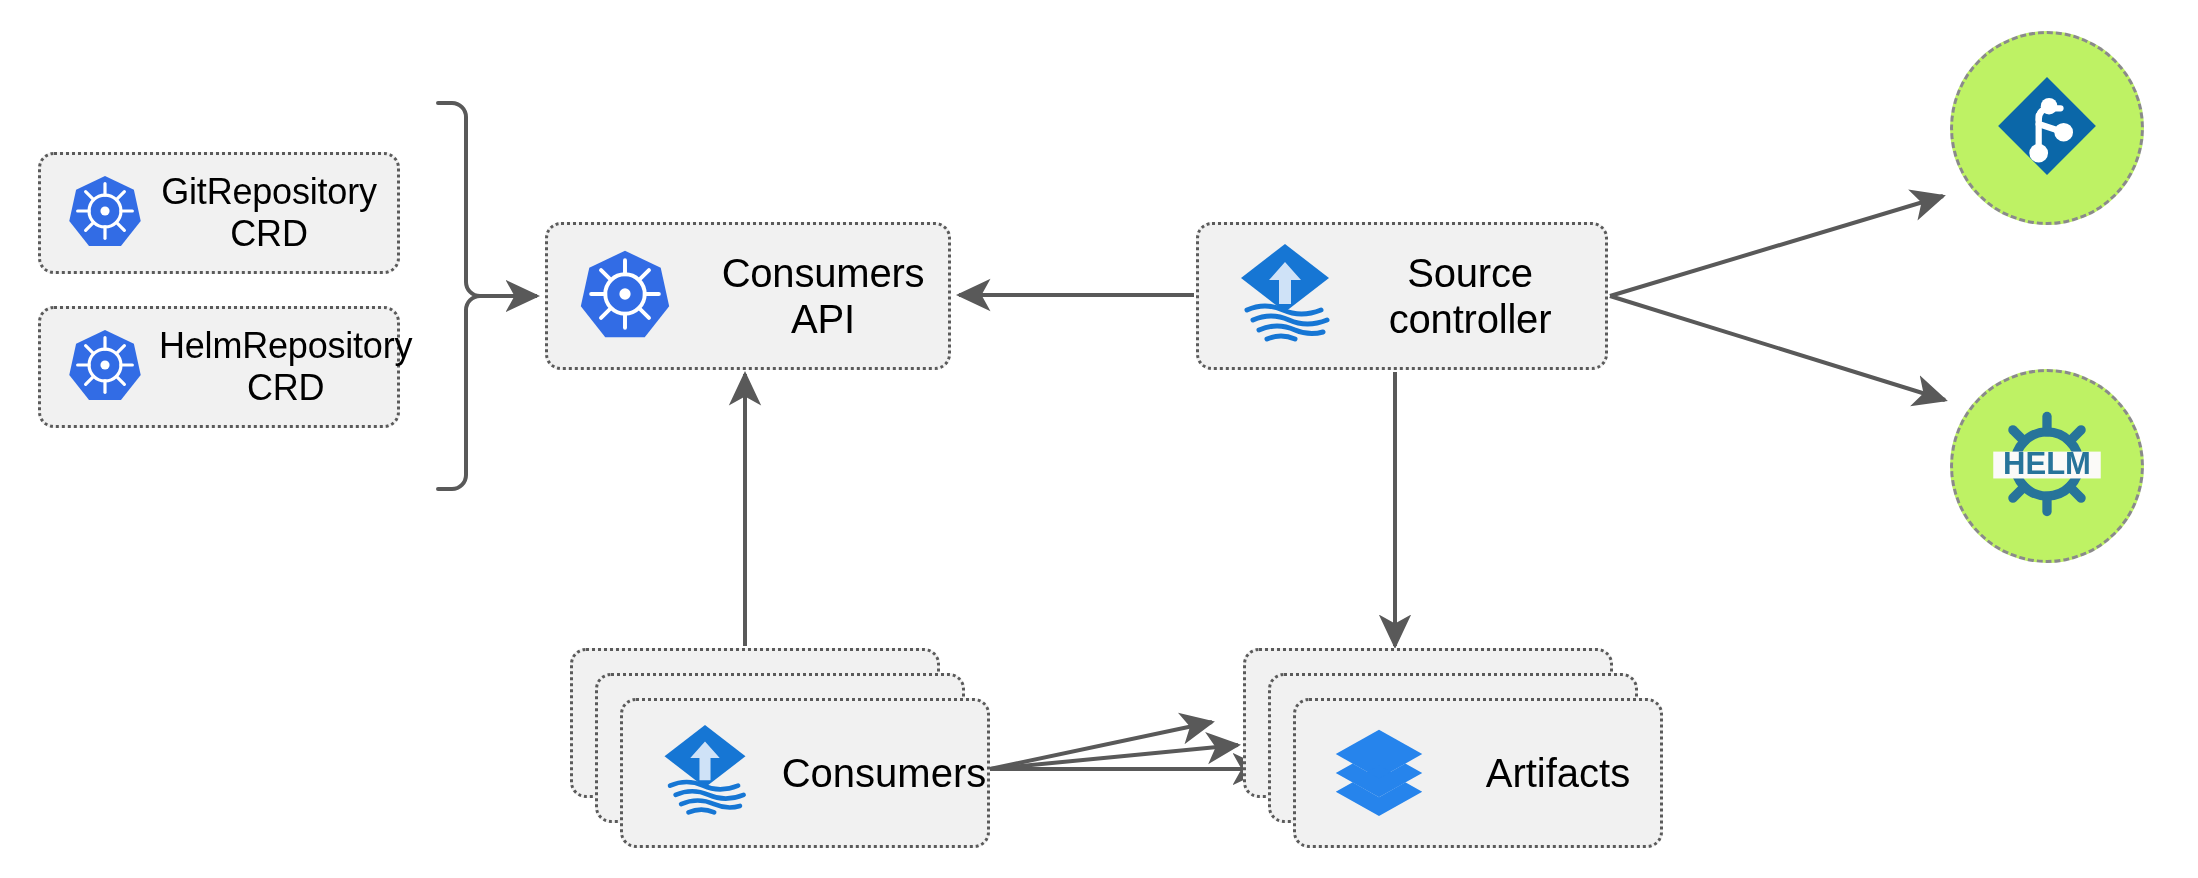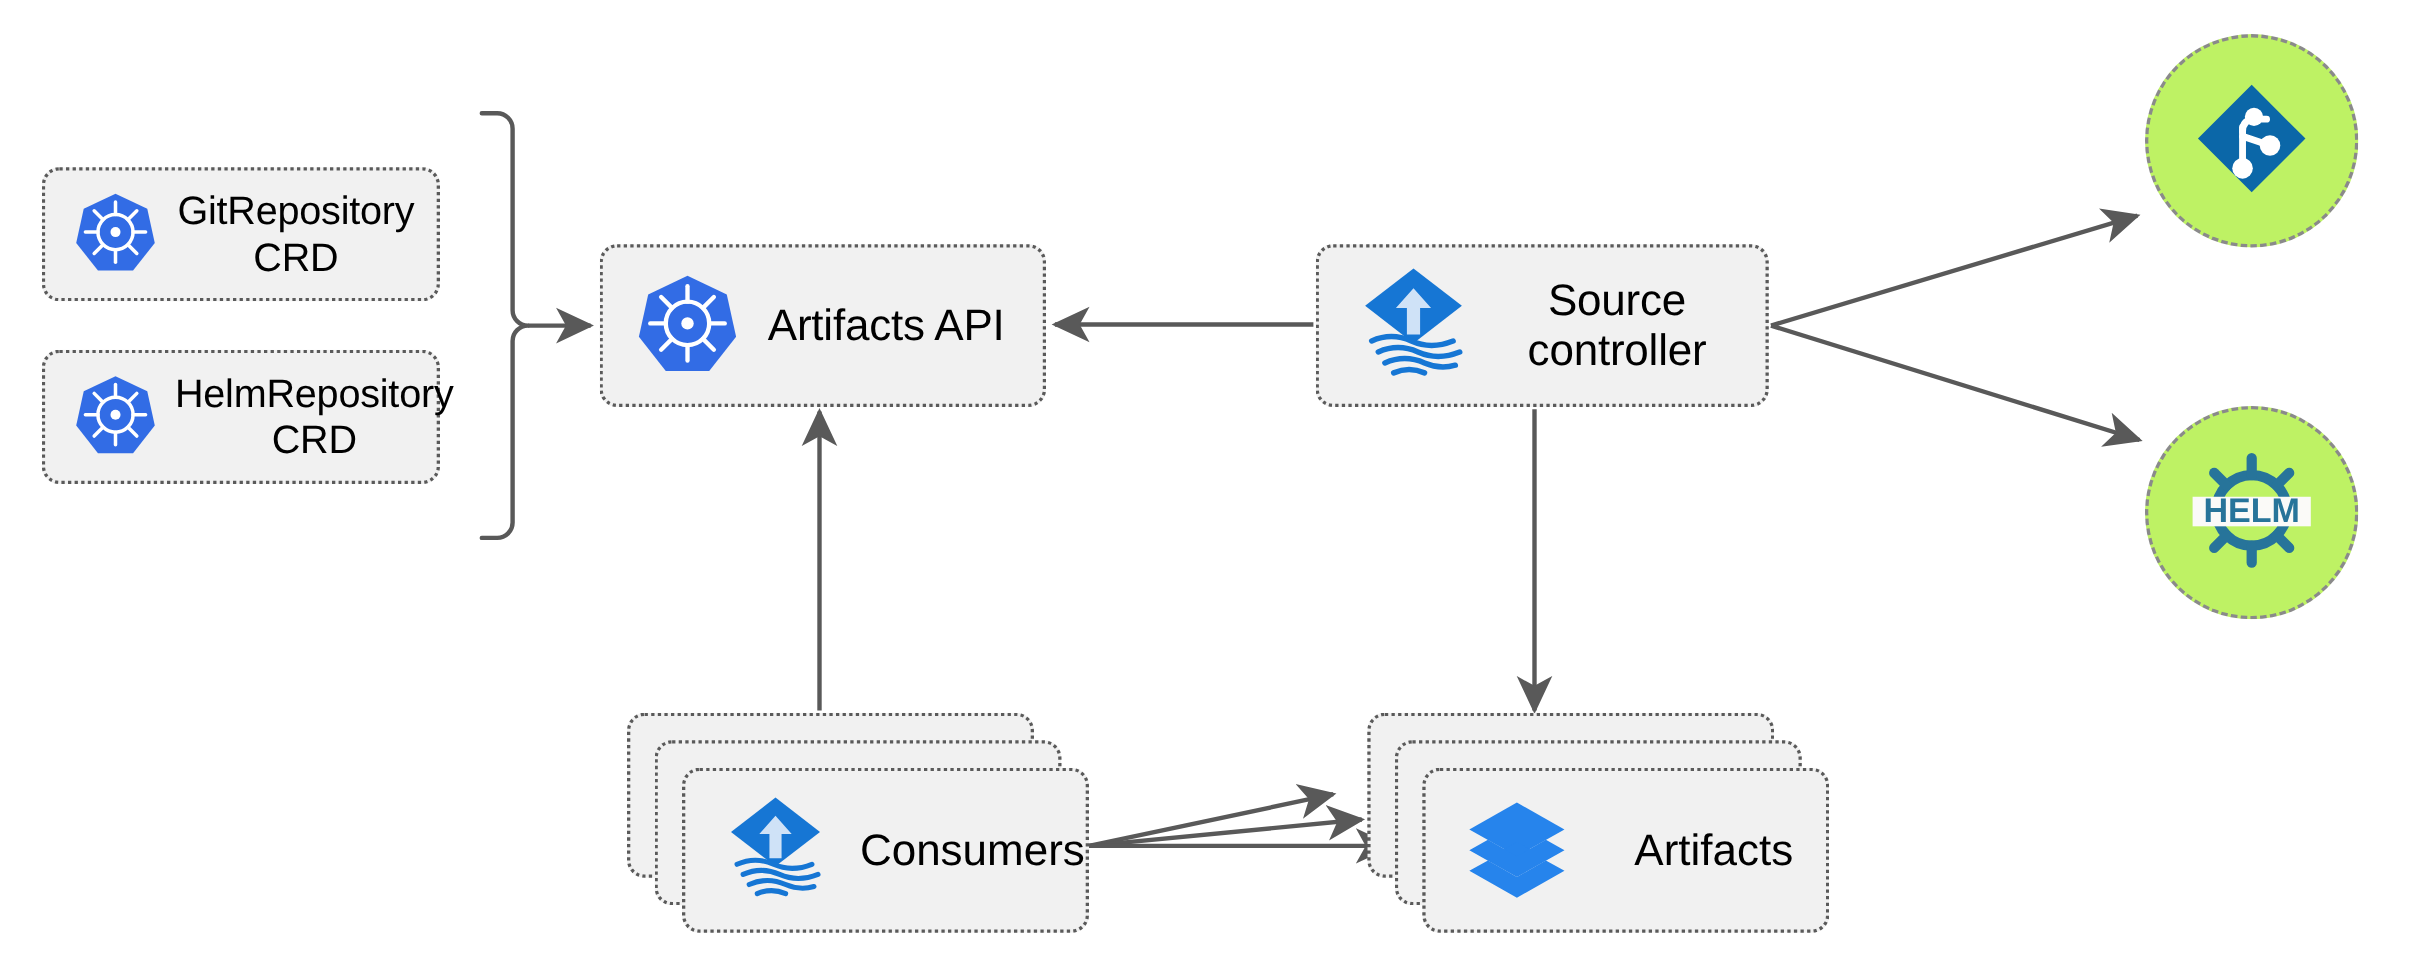"Artifacts API" span.label { text: Artifacts -> Consumers }
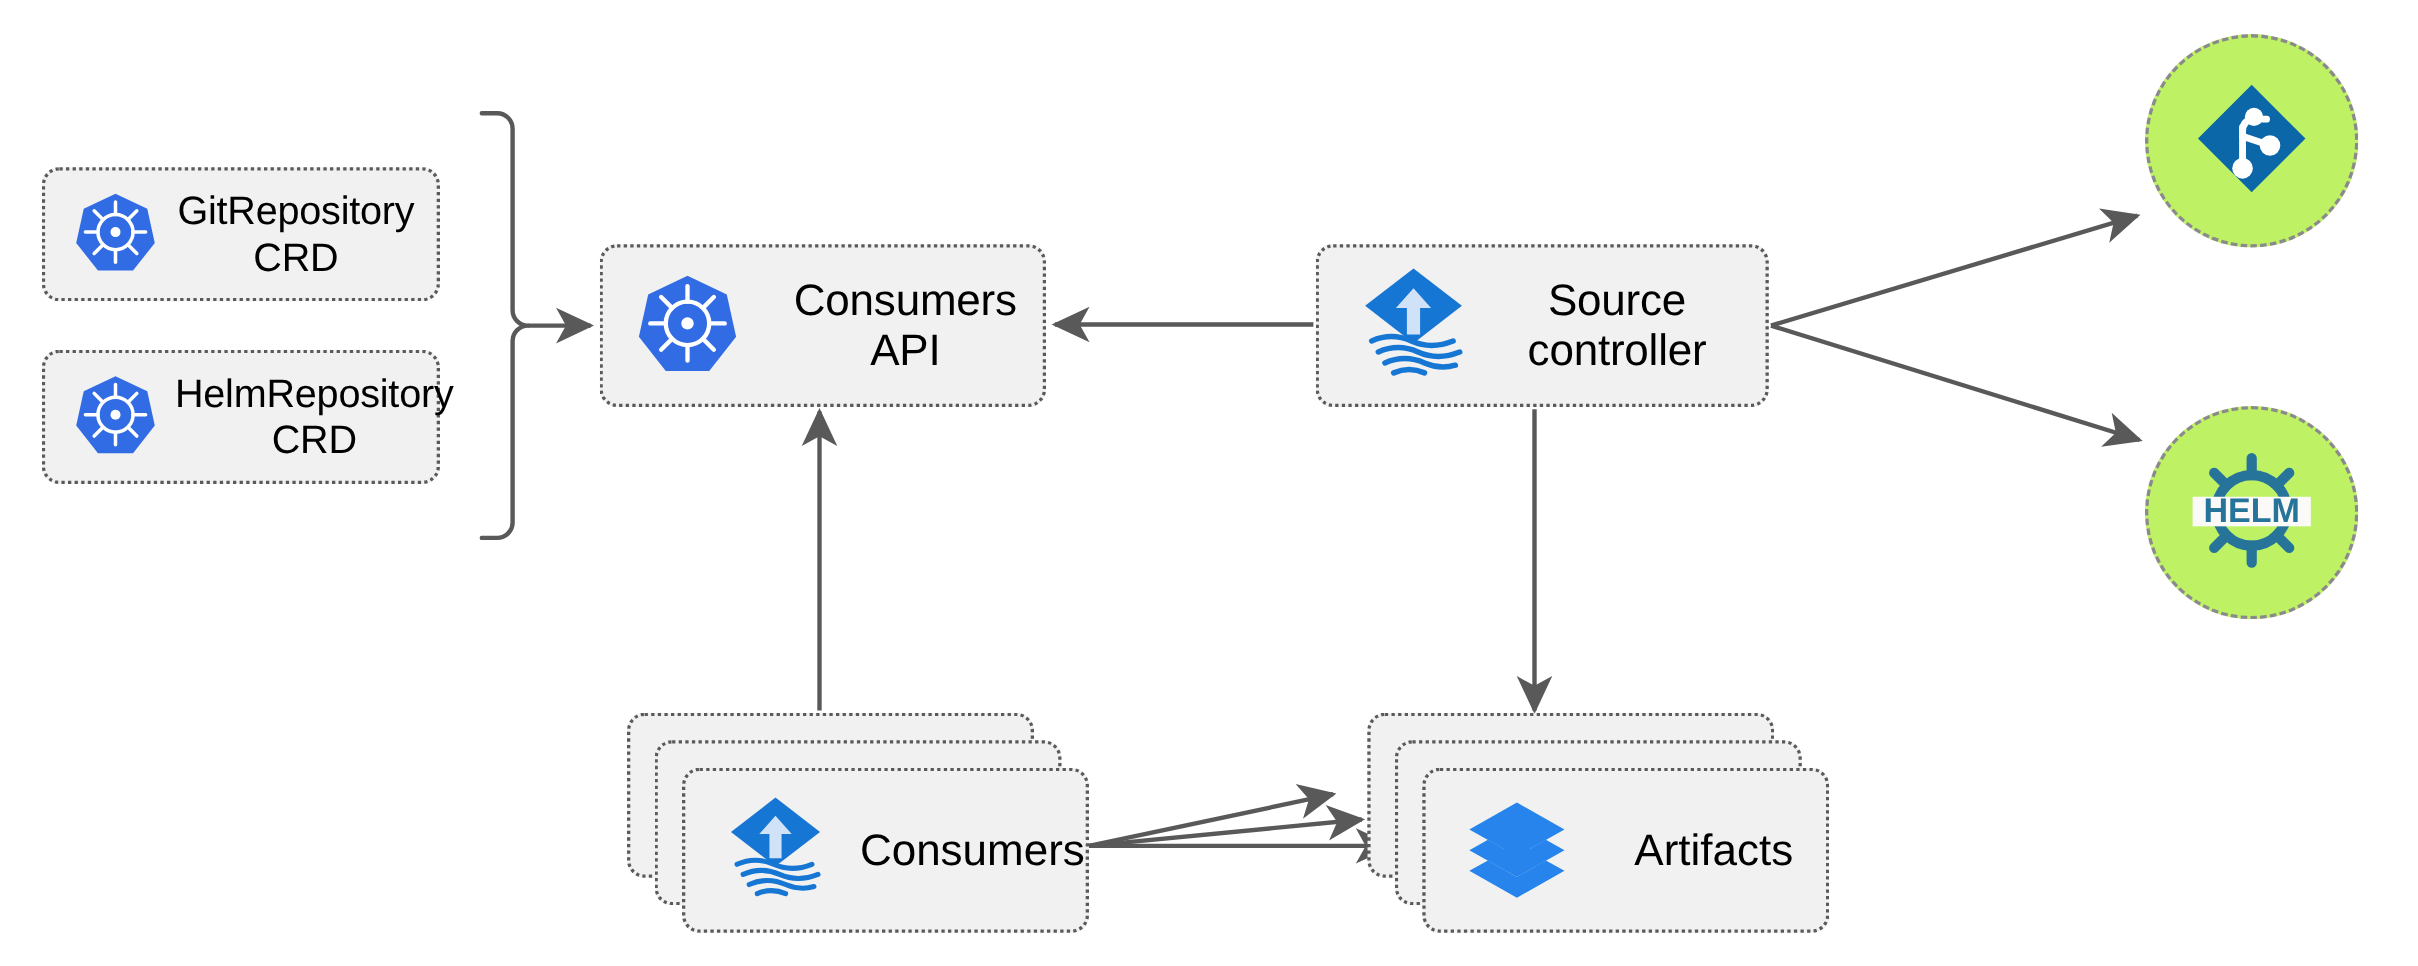"HelmRepository" div.node { margin-top: 12px -> none }
